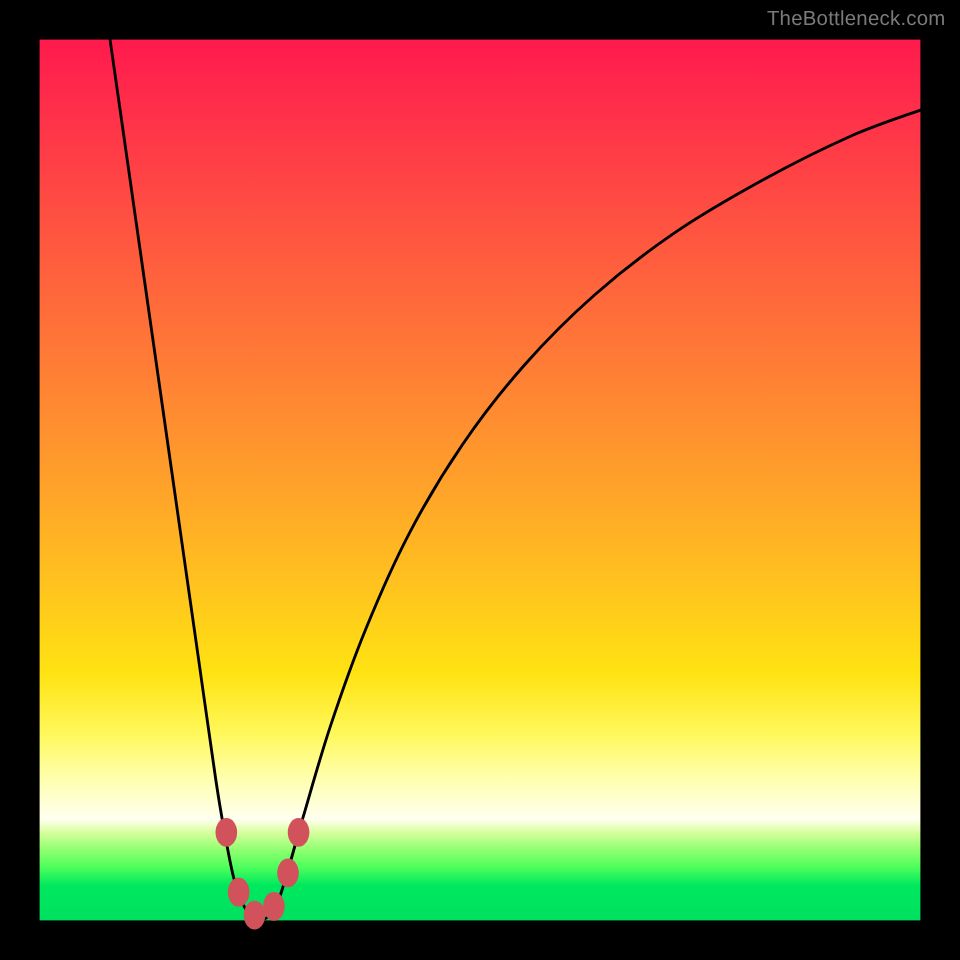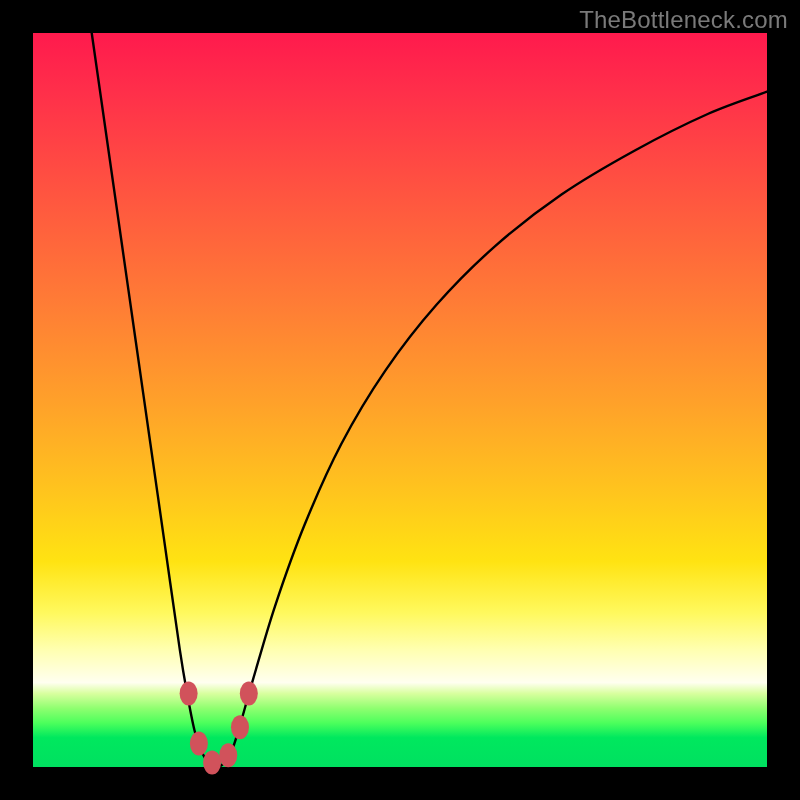"TheBottleneck.com" .watermark { font-size: 24px -> 17px }
